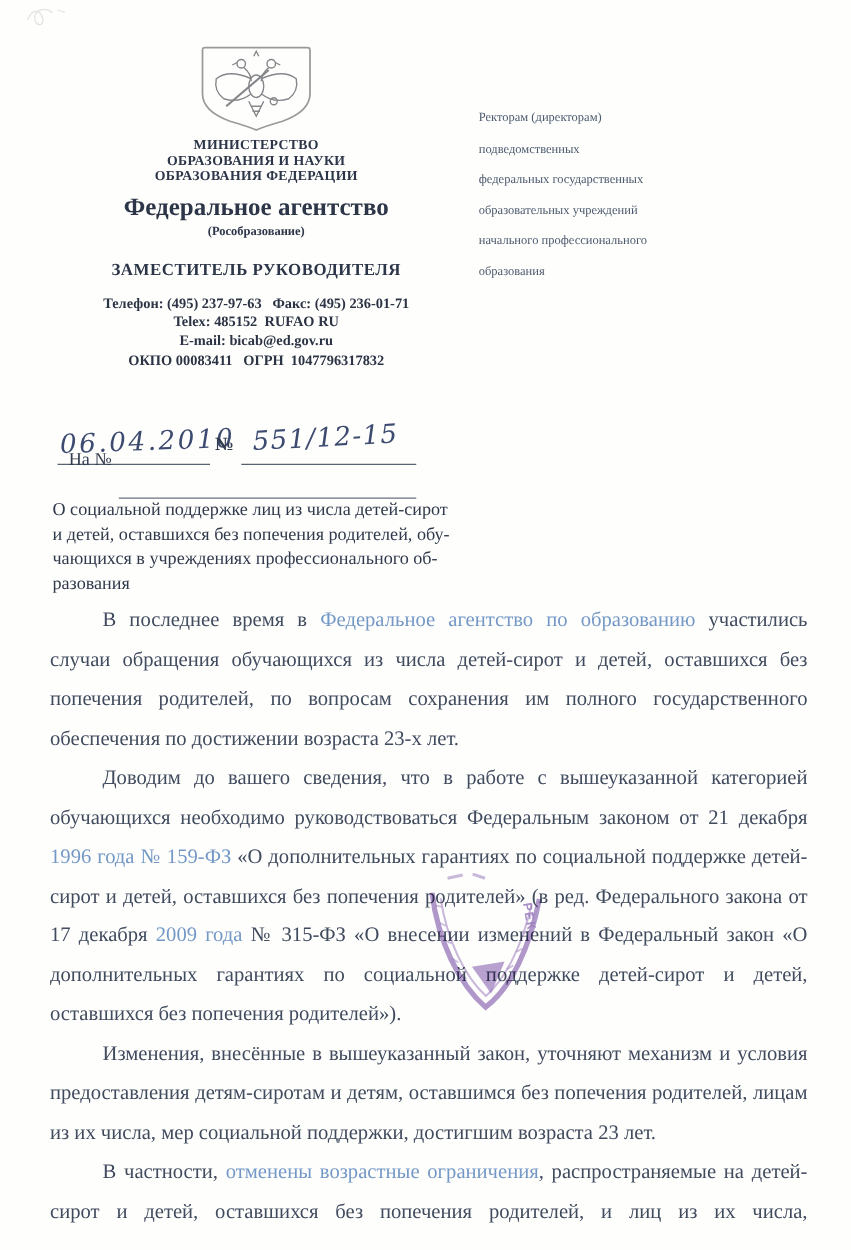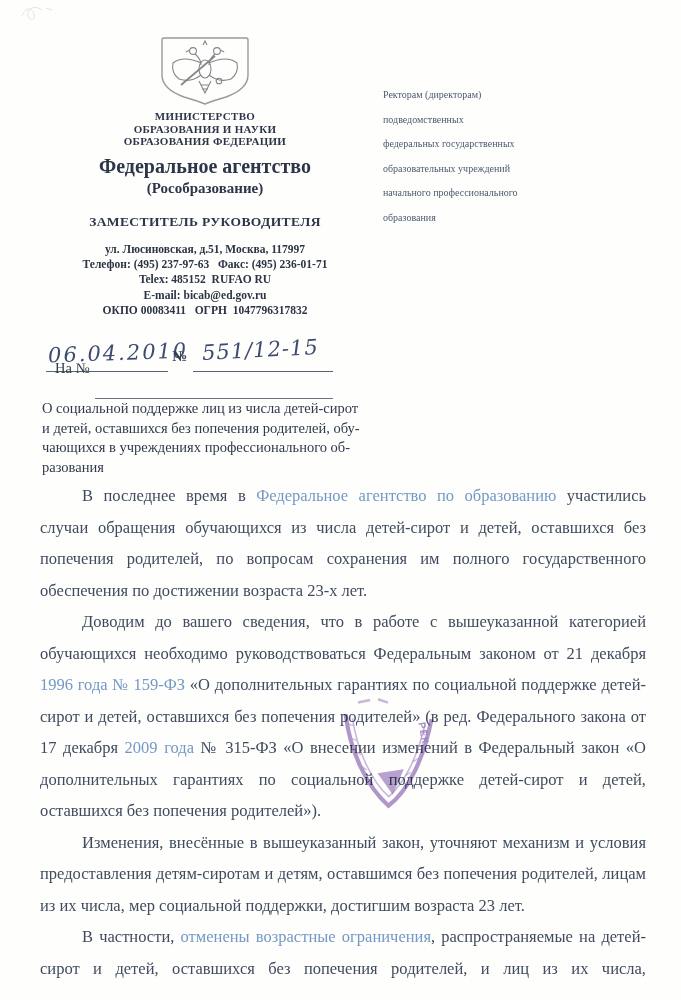"(Рособразование)" .agency-short { font-size: 15px -> 10px }
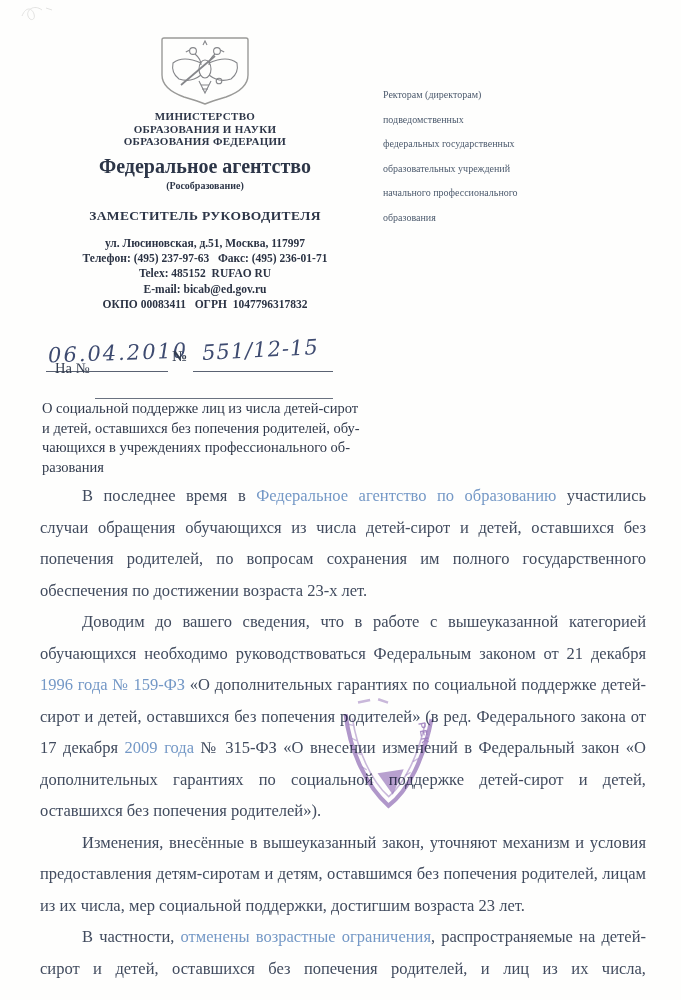"ул. Люсиновская, д.51, Москва, 117997" div { html: <div>ул. Люсиновская, д.51, Москва, 117997</div> -> none }
